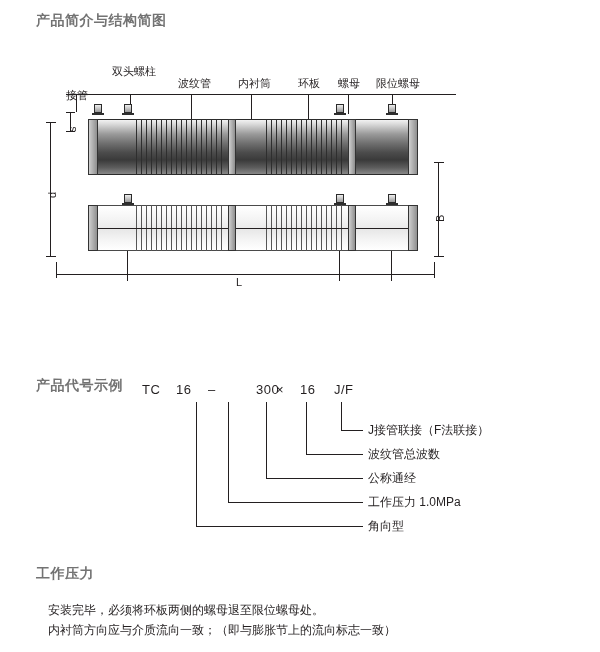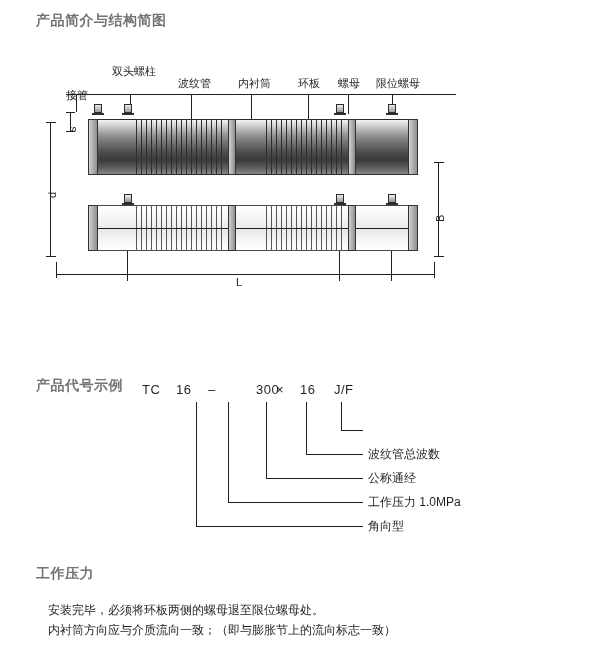"J接管联接（F法联接）" div.code-note { html: none -> <div>J接管联接（F法联接）</div> }
